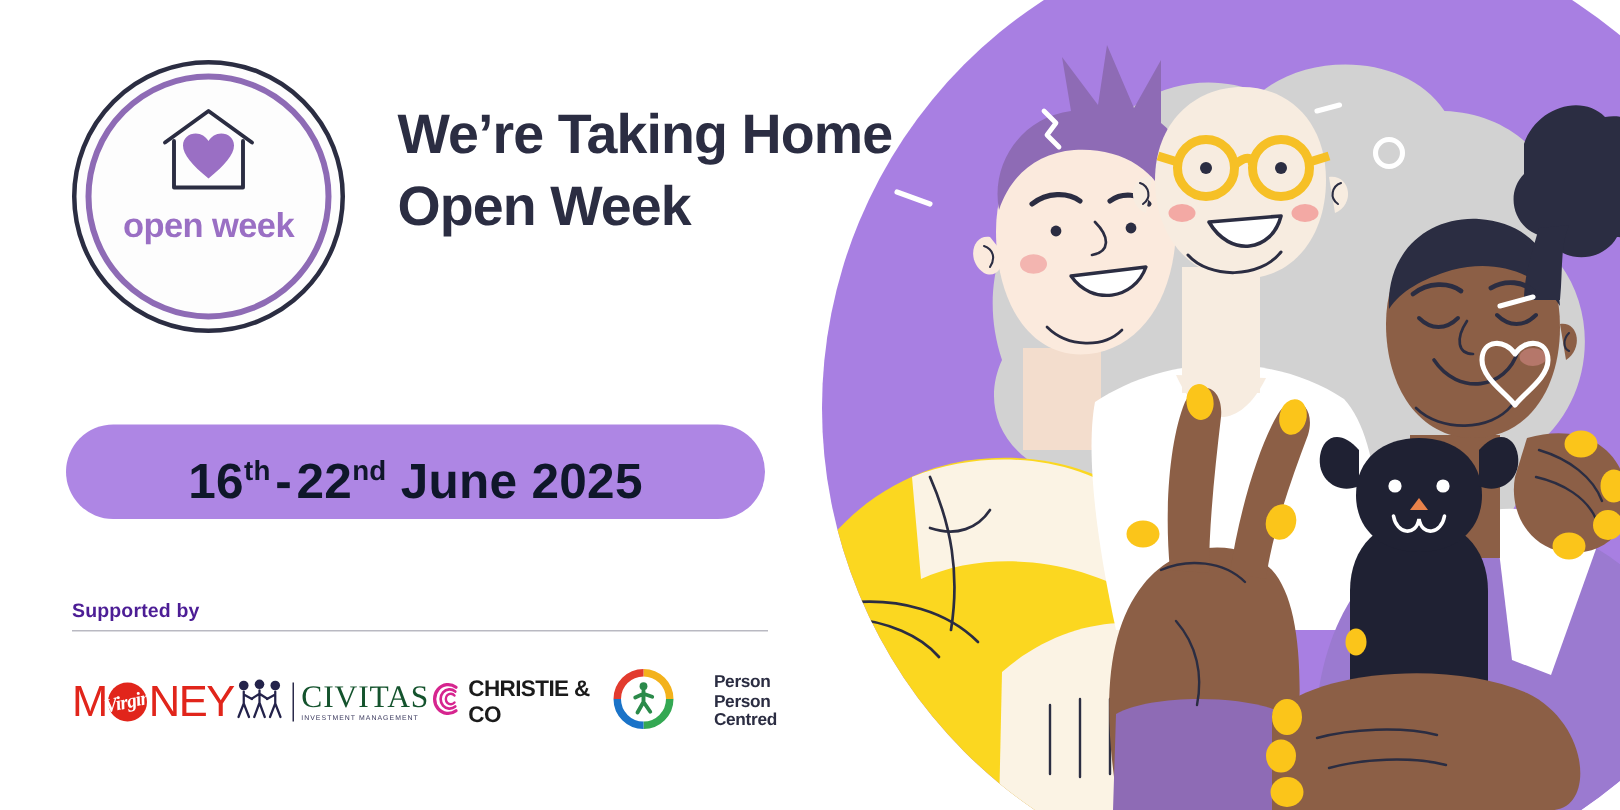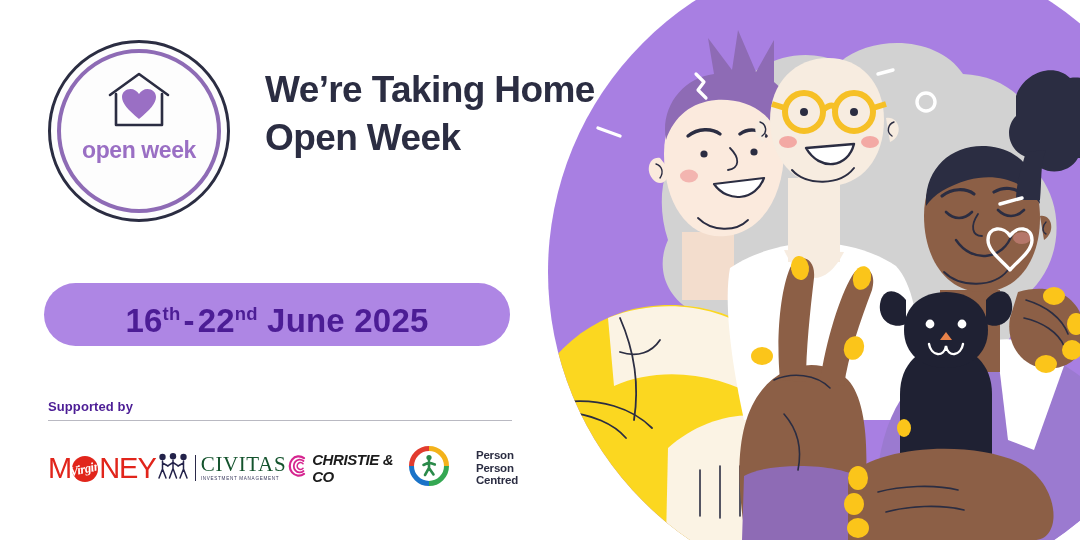"16th -22nd June 2025" .date-text { color: #4c1d95 -> #0f172a }
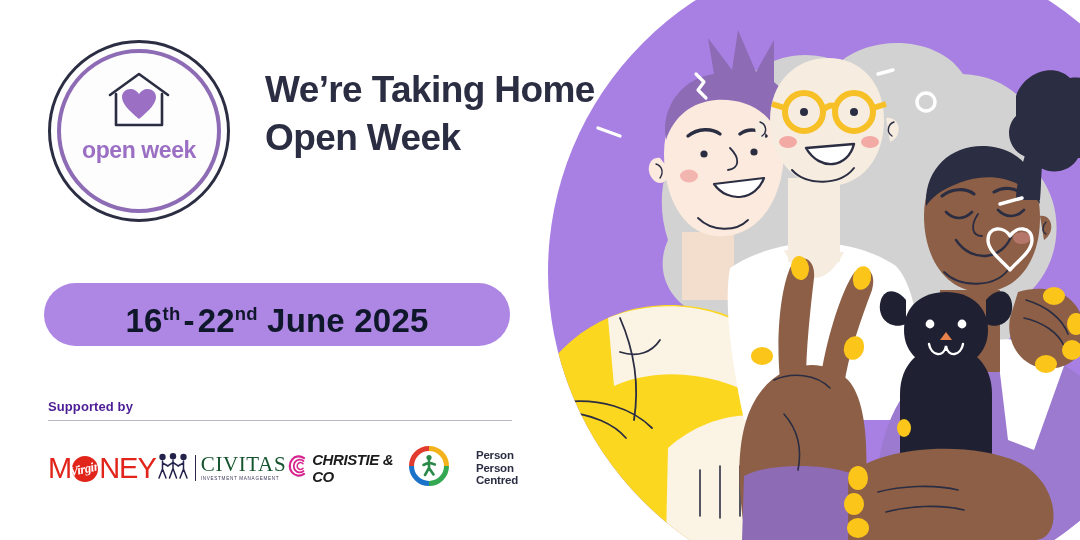"CHRISTIE & CO" .chr-name { font-style: italic -> none }
